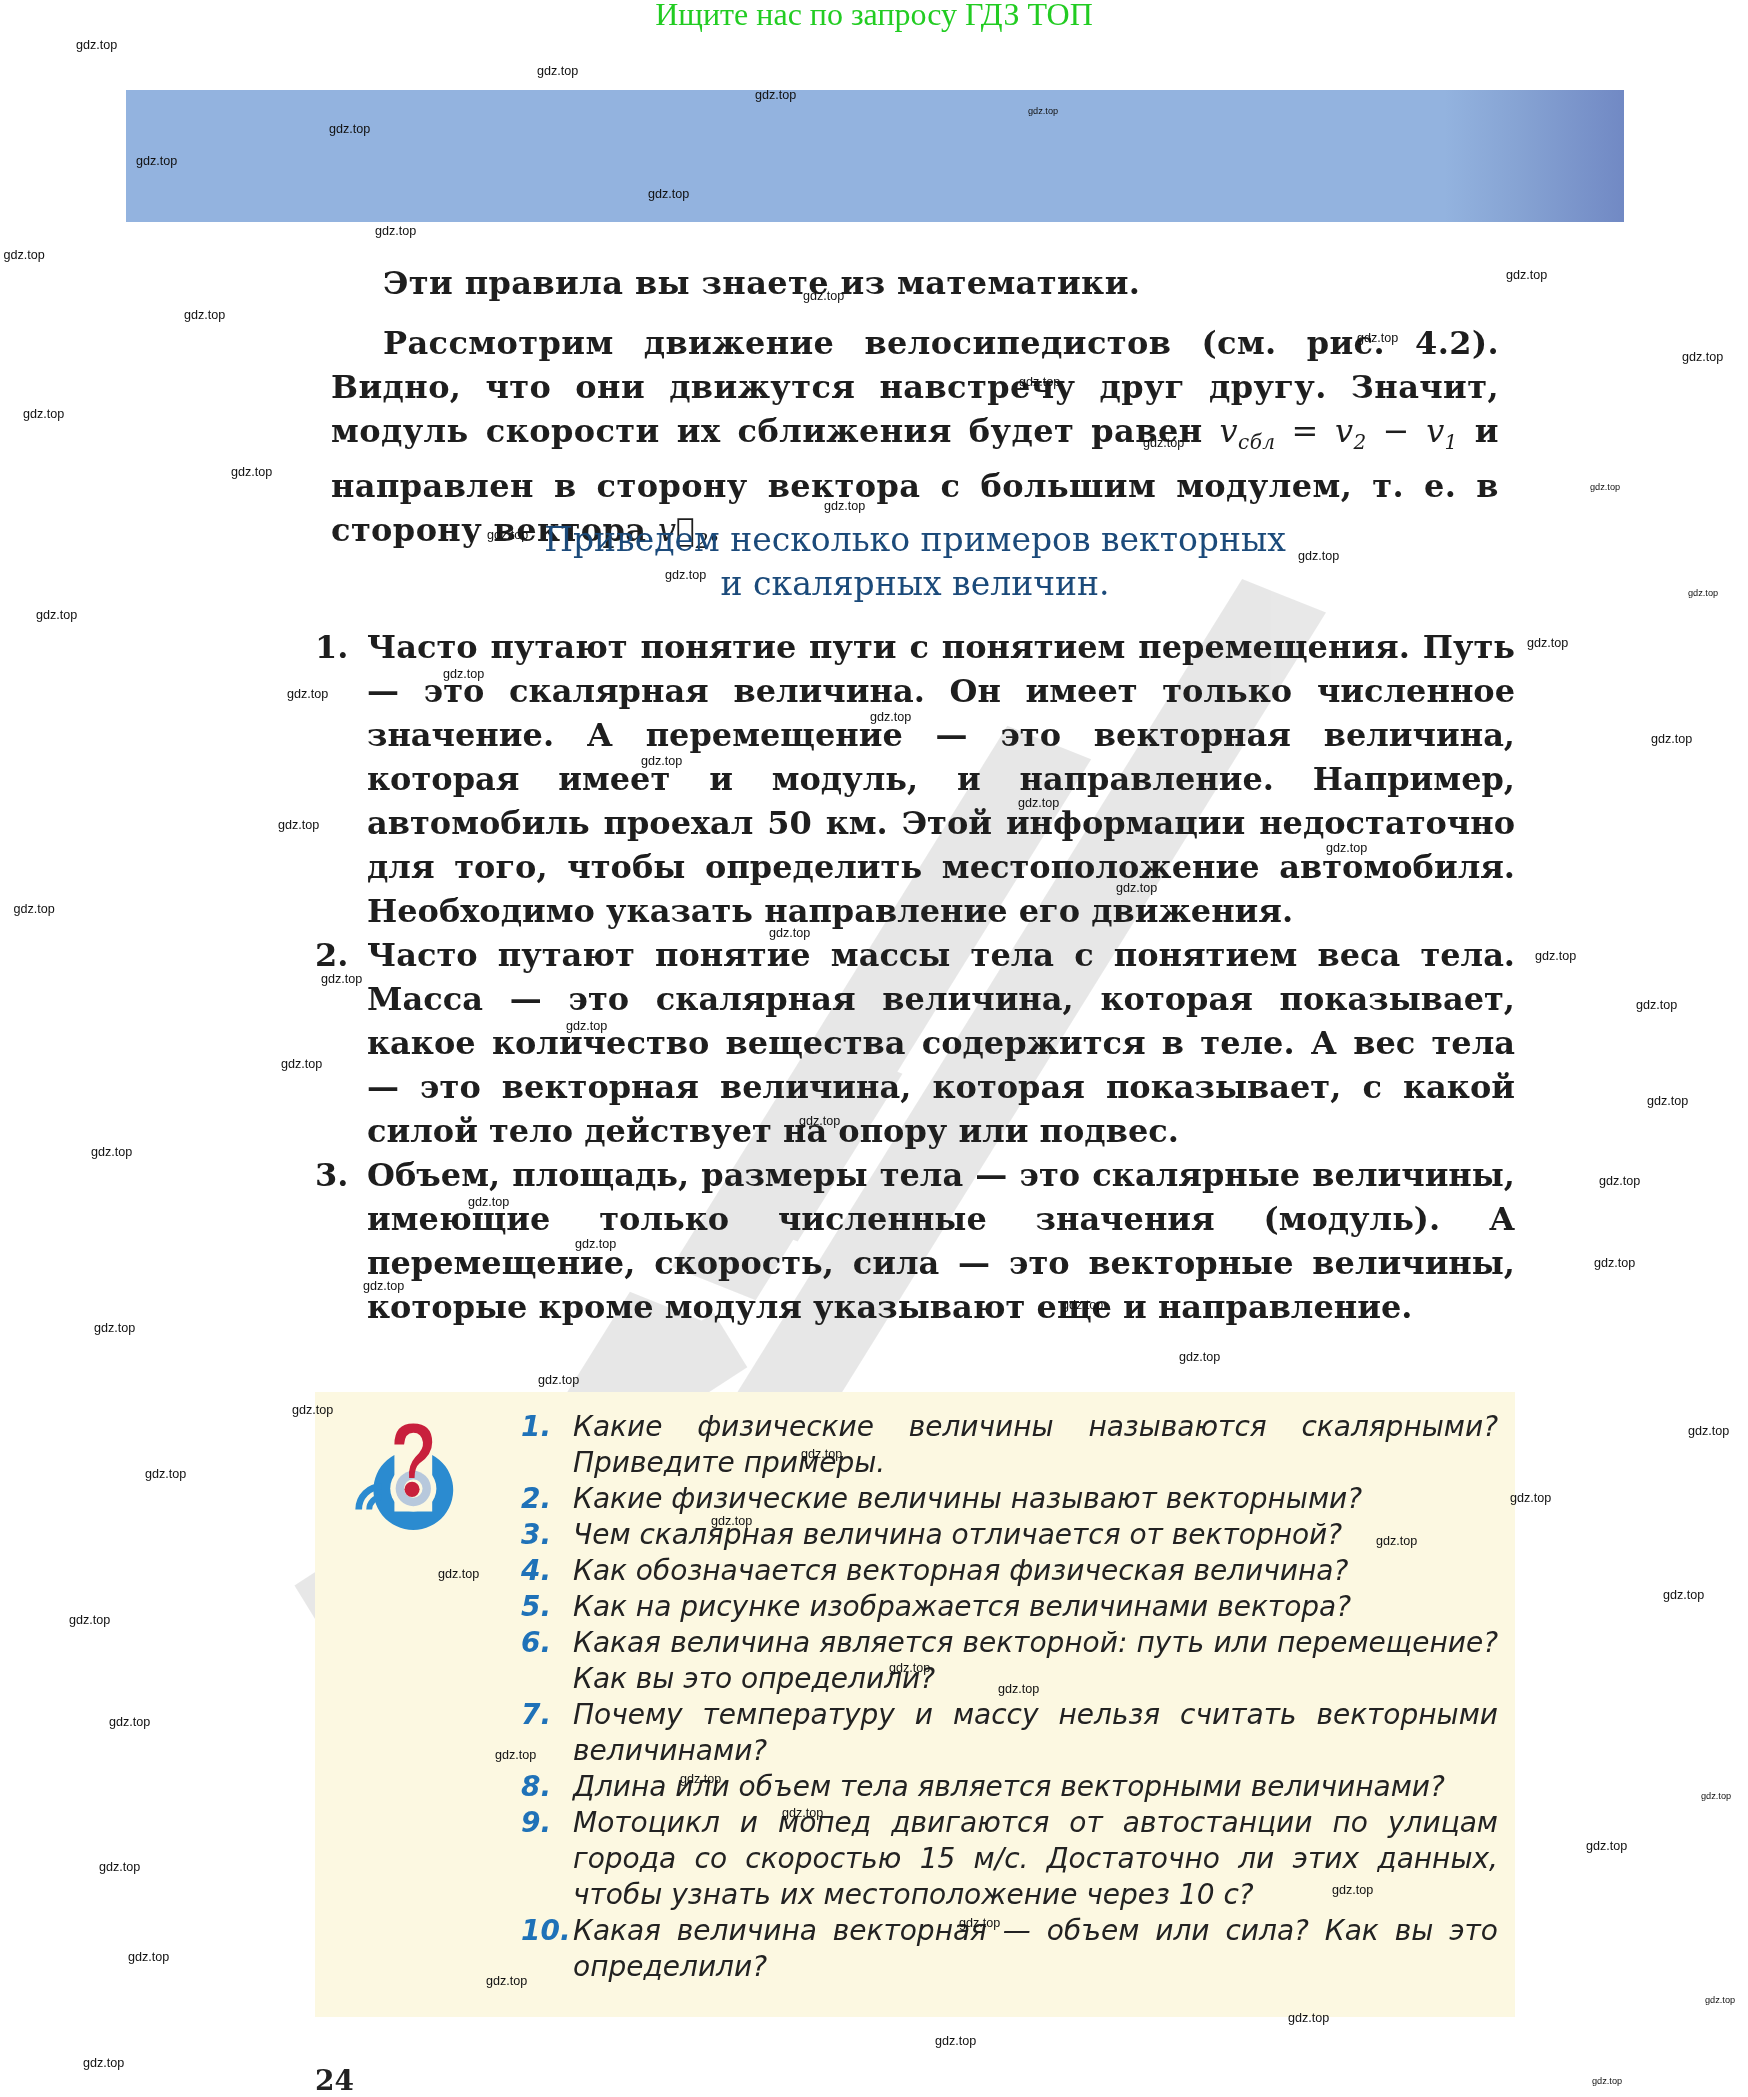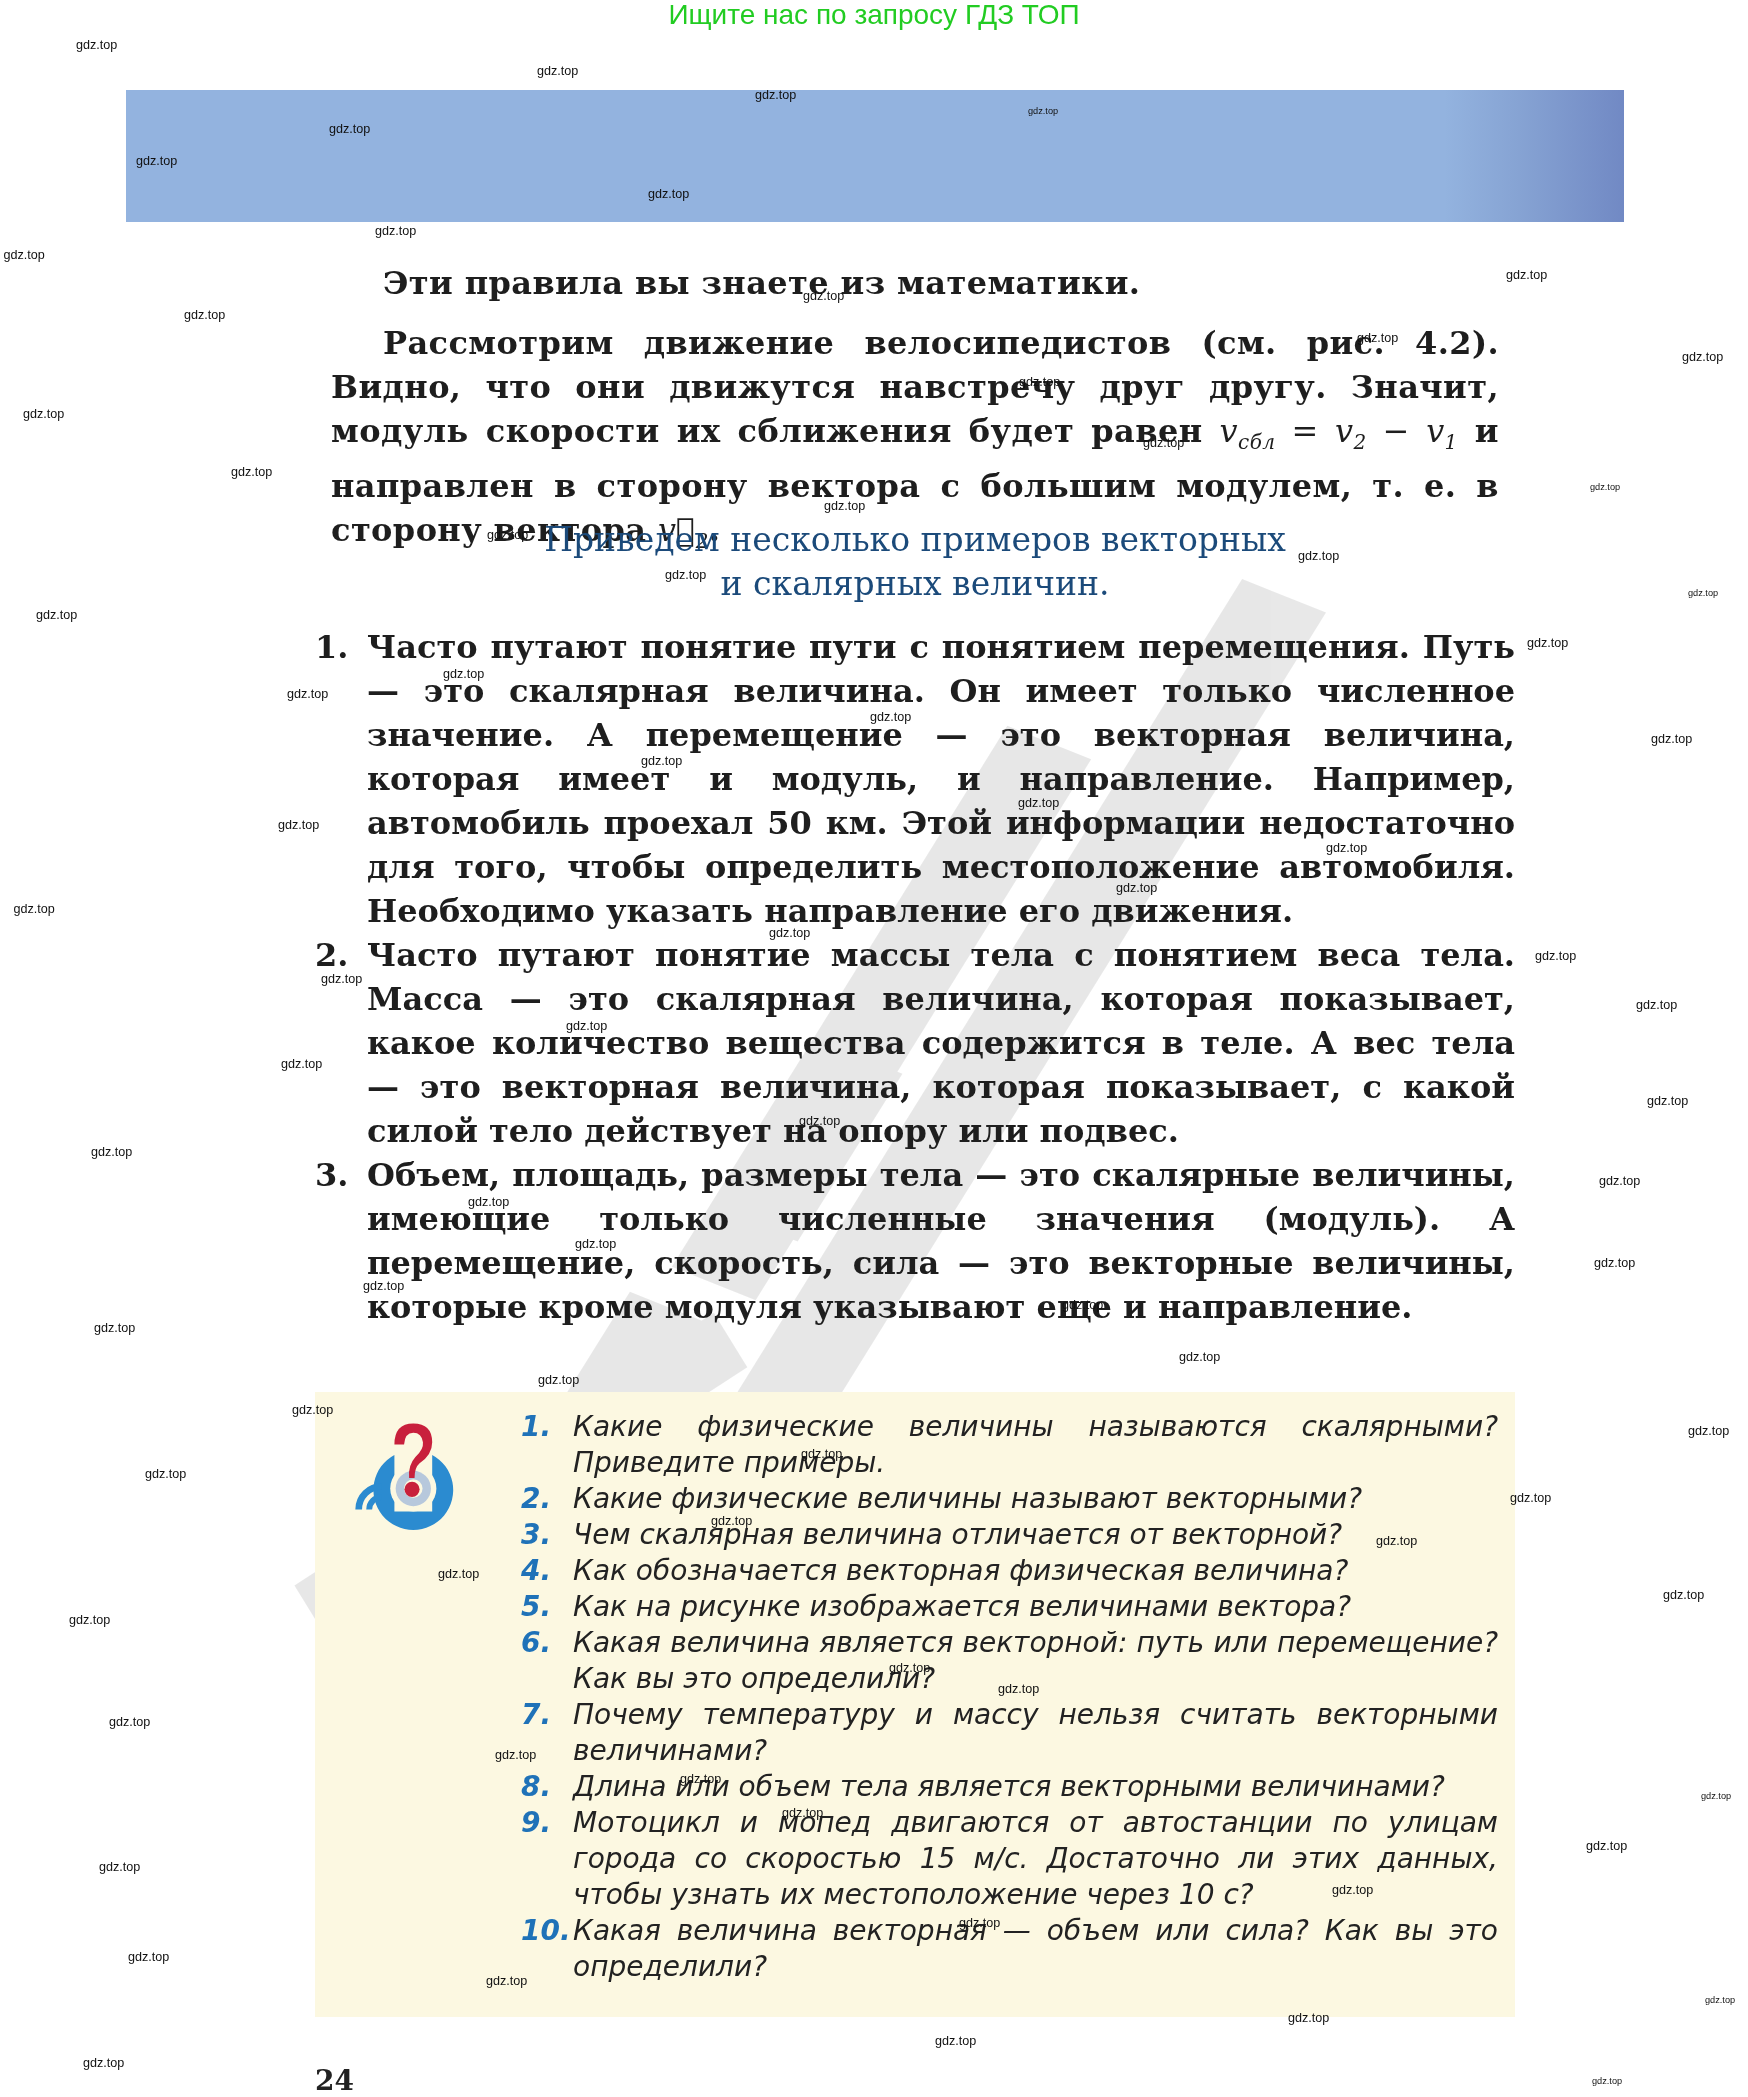"Ищите нас по запросу ГДЗ" .top-promo { font-family: Liberation Sans, sans-serif -> Liberation Serif, serif; font-size: 28px -> 32px }
